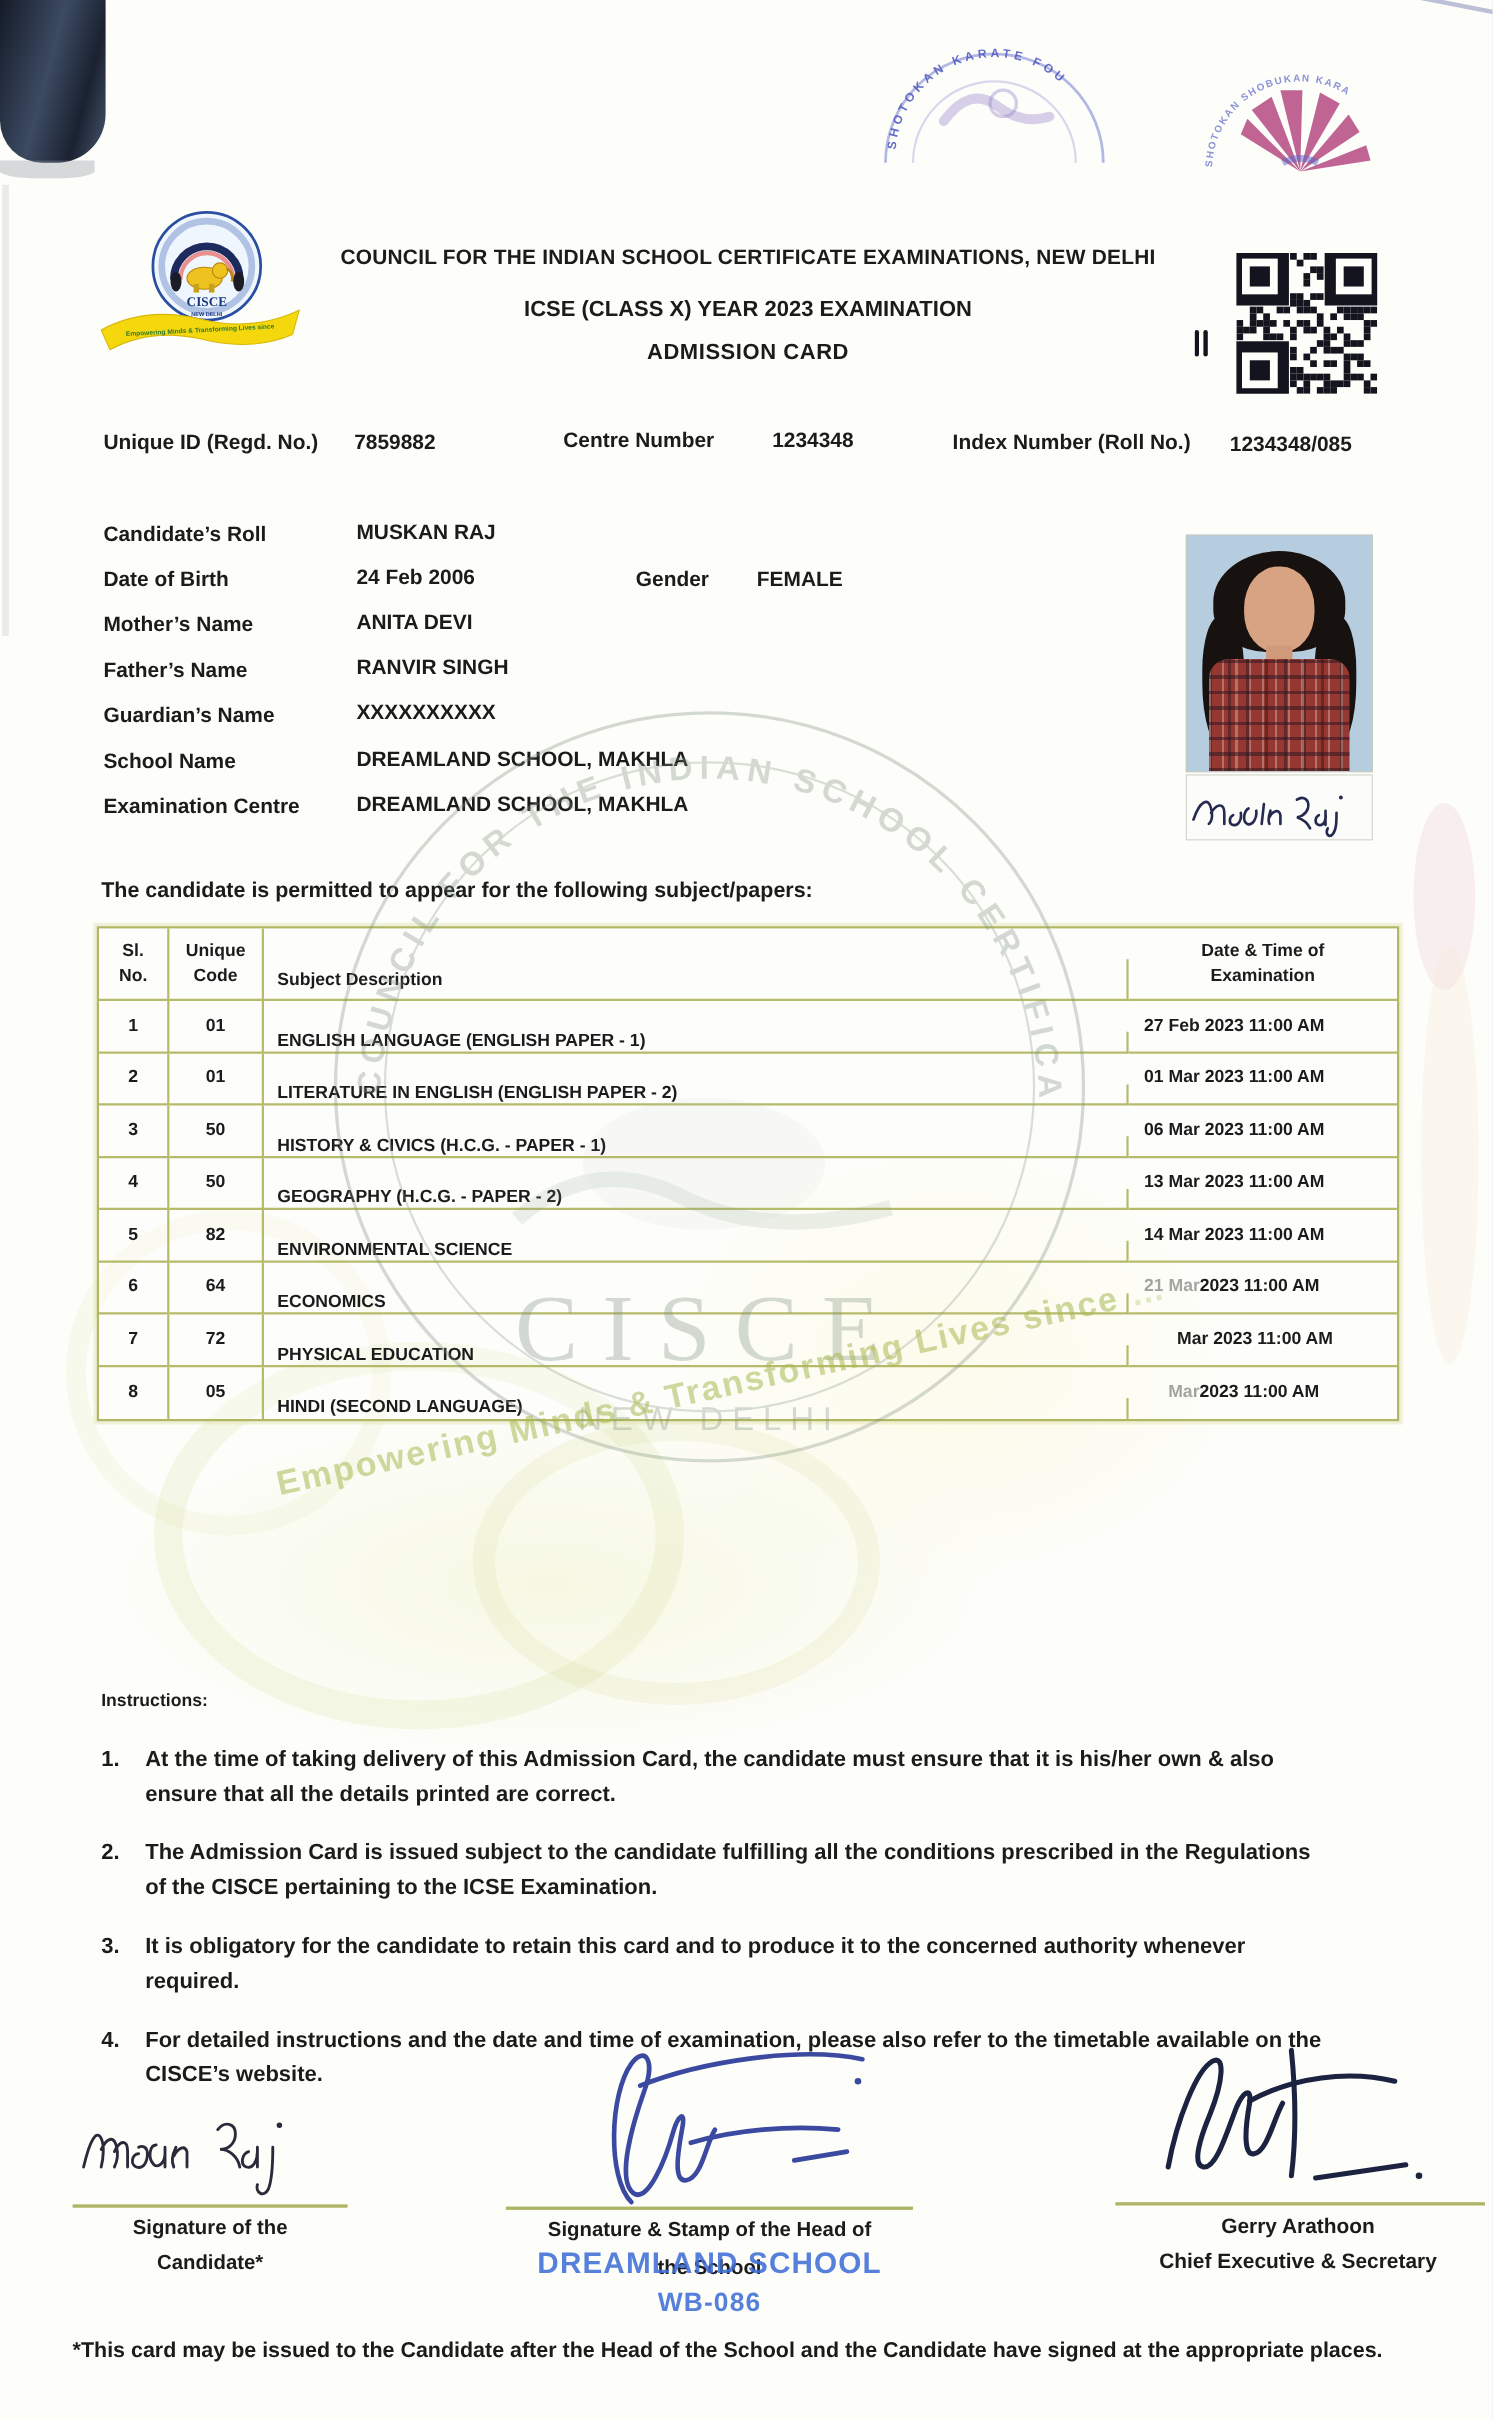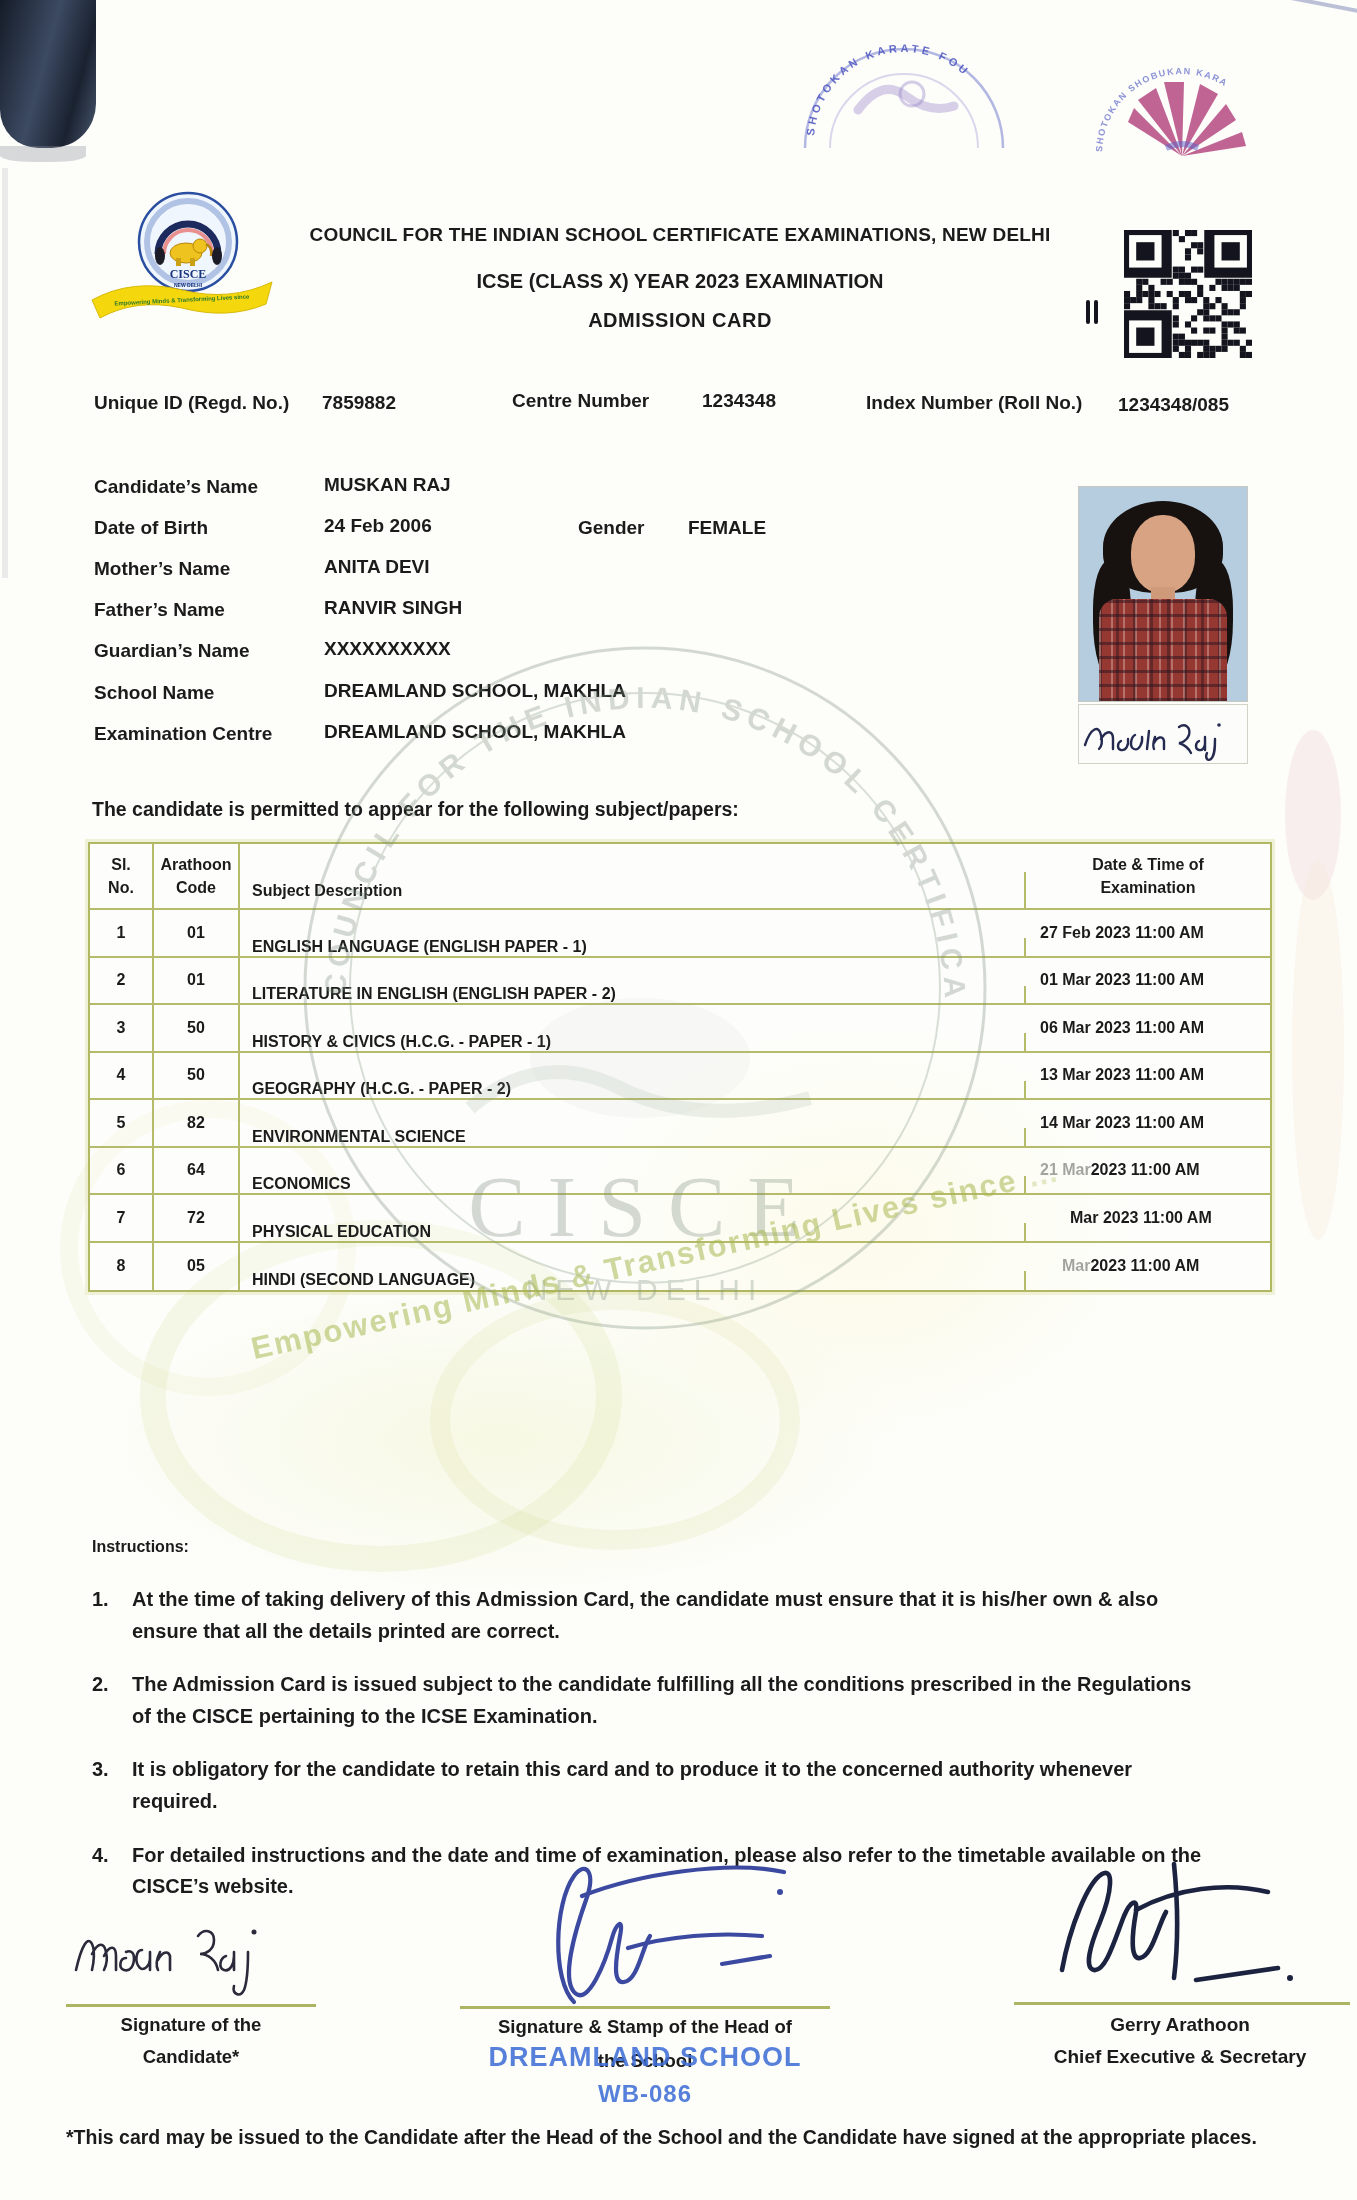"Candidate’s Name" span.abs { text: Name -> Roll }
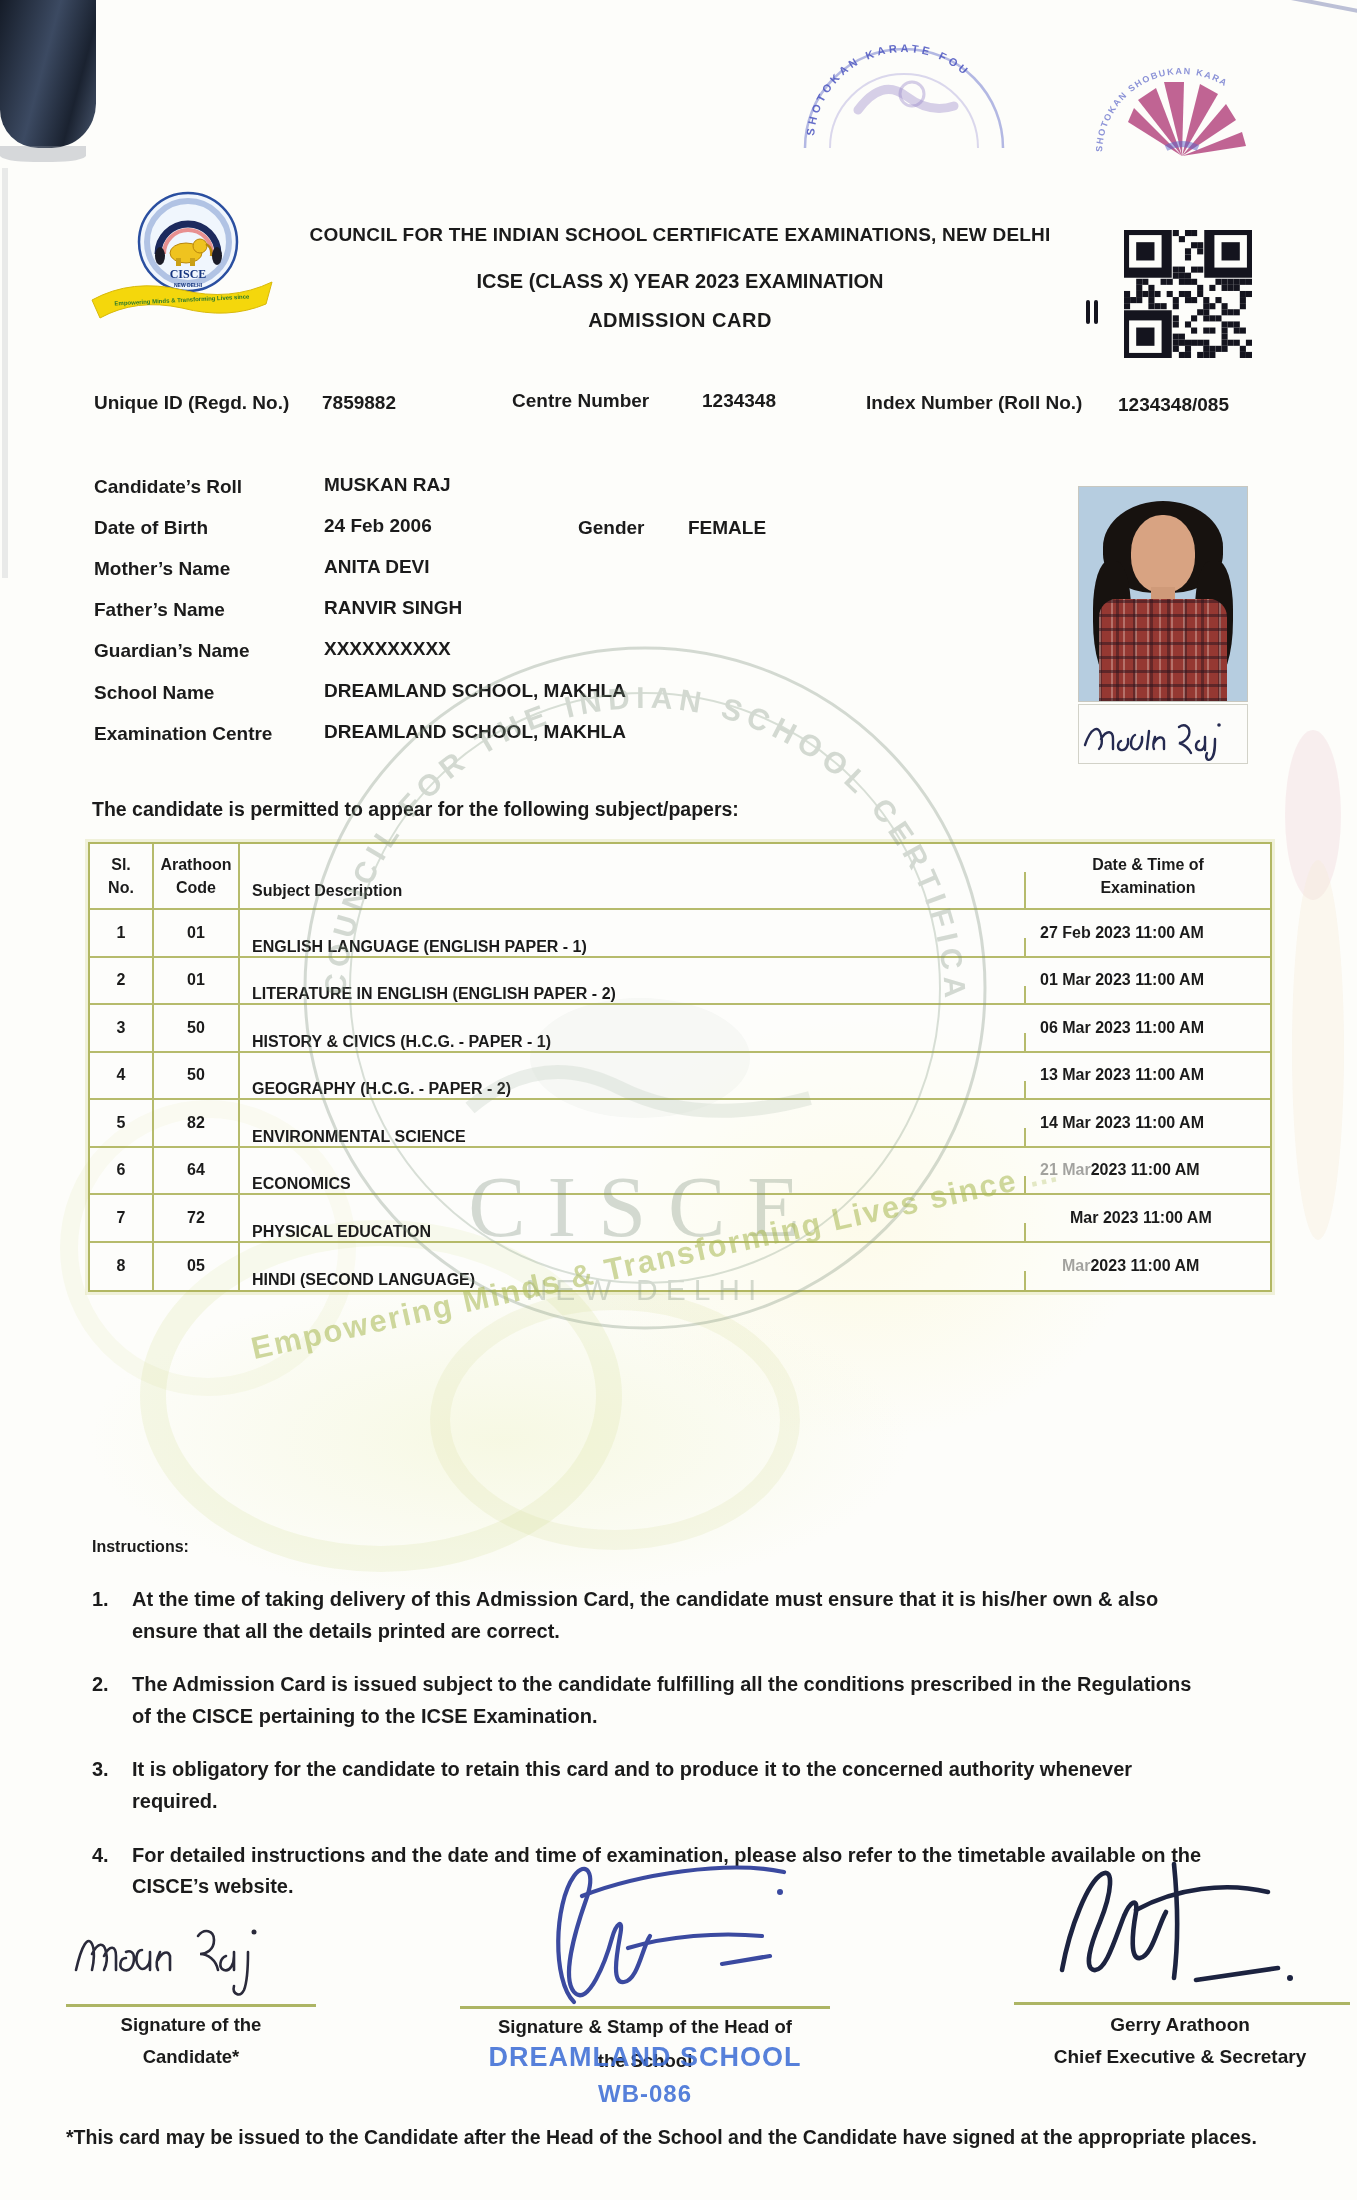"Arathoon" span { text: Arathoon -> Unique }
